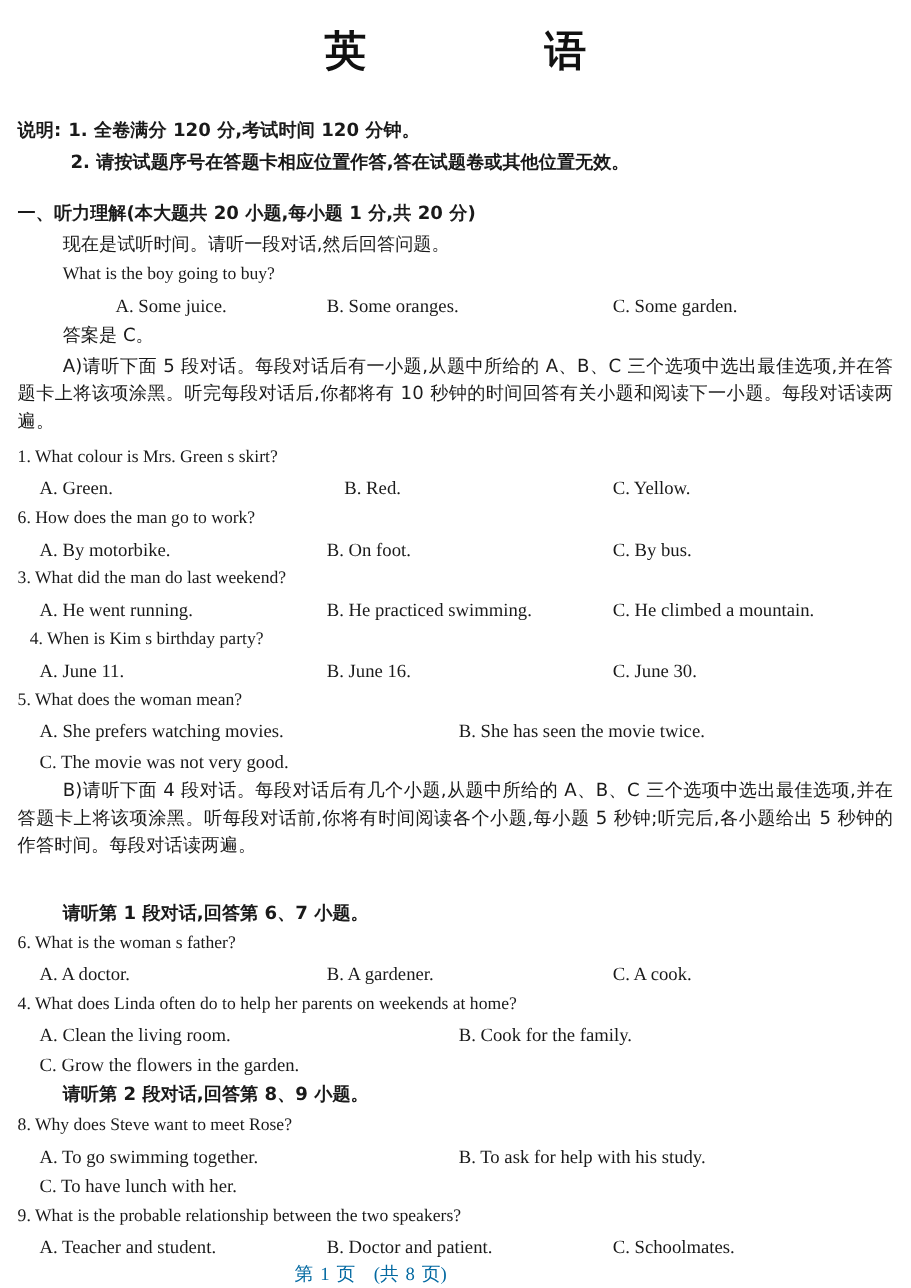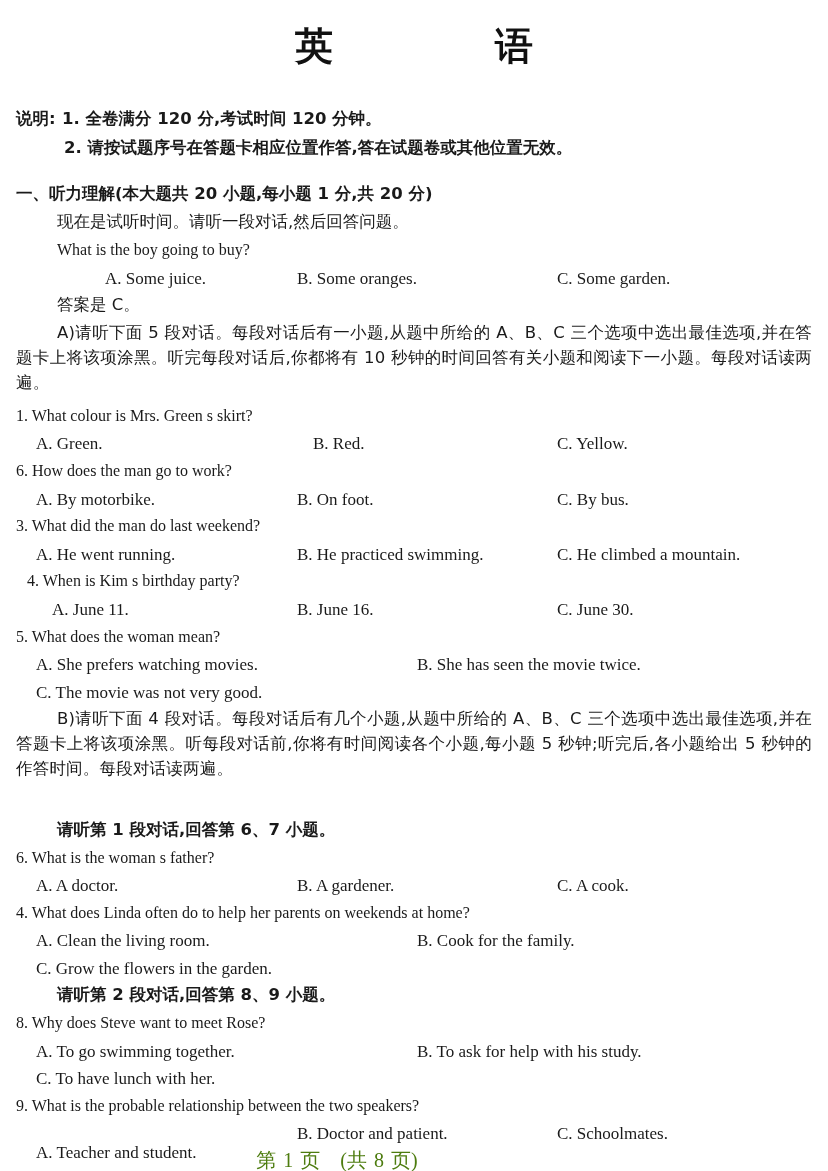"A. June 11." div.abs { margin-left: 16px -> none }
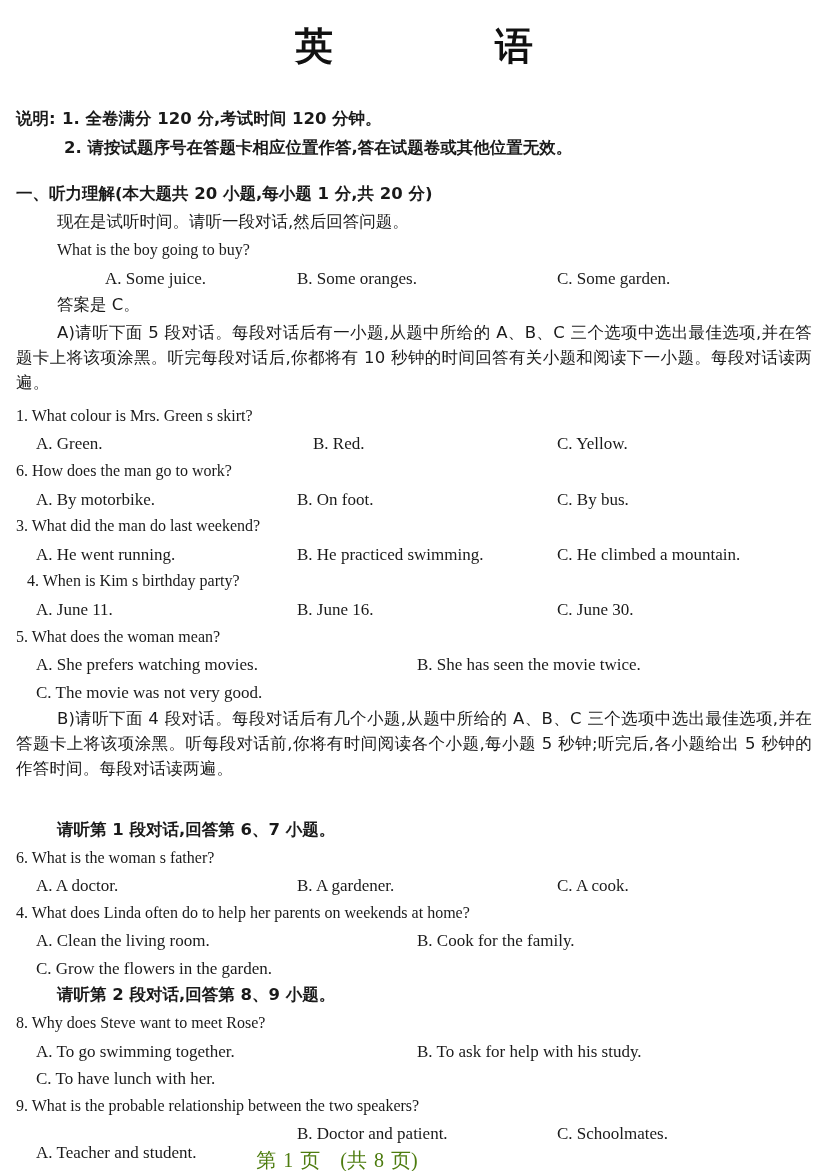"A. Teacher and student." div.abs { margin-top: 19px -> none }
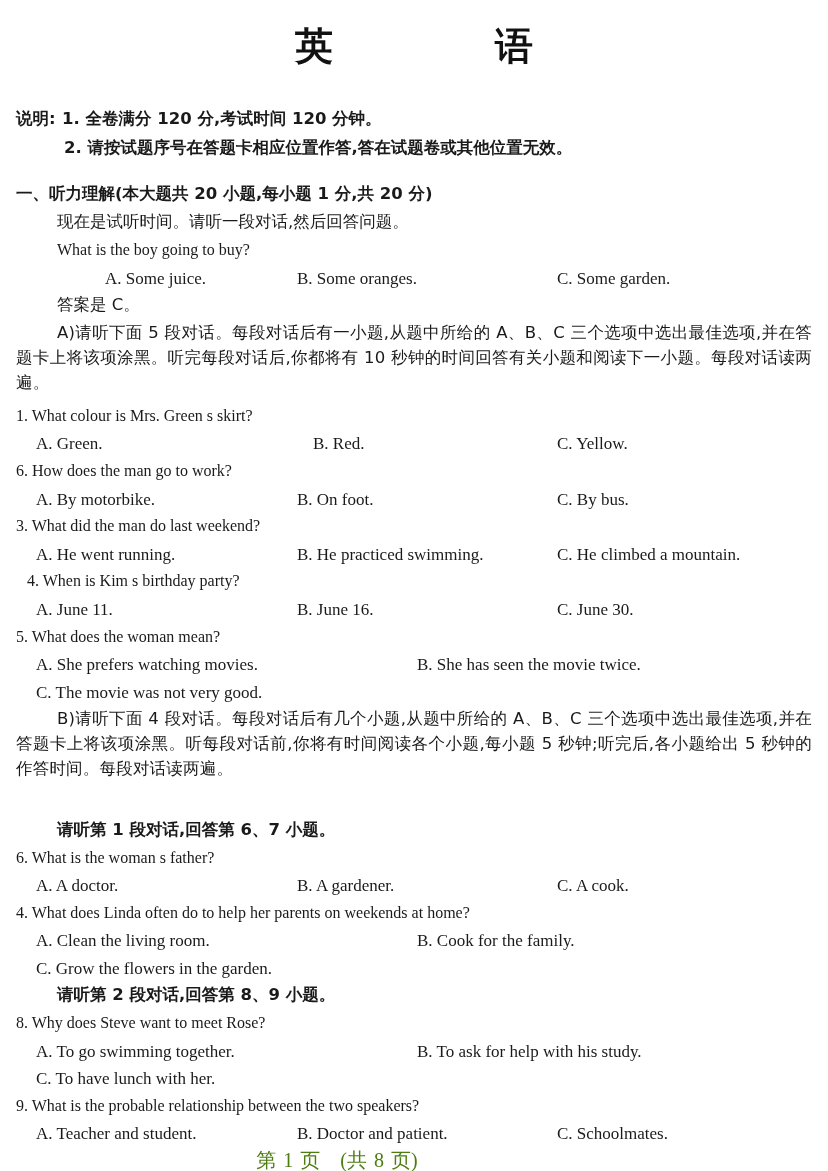"第 1 页 (共 8" .footer { color: #4d7c0f -> #0369a1; font-size: 20px -> 17px }
